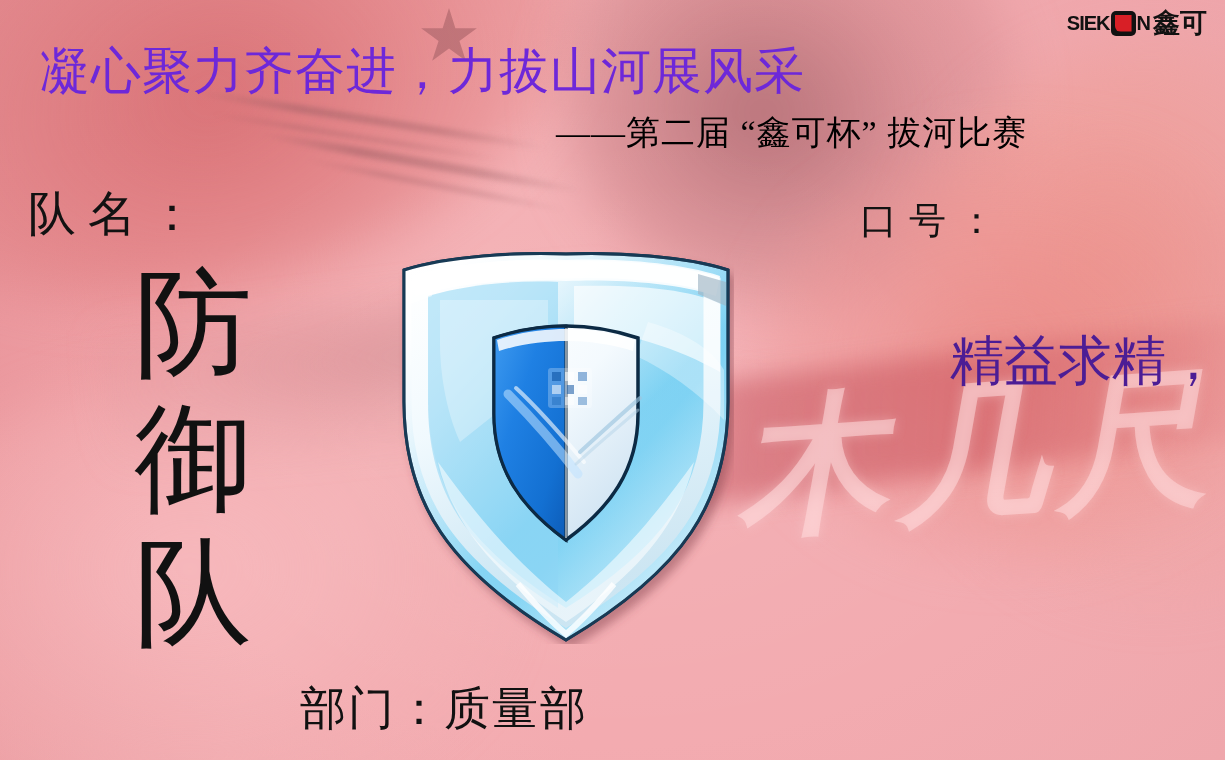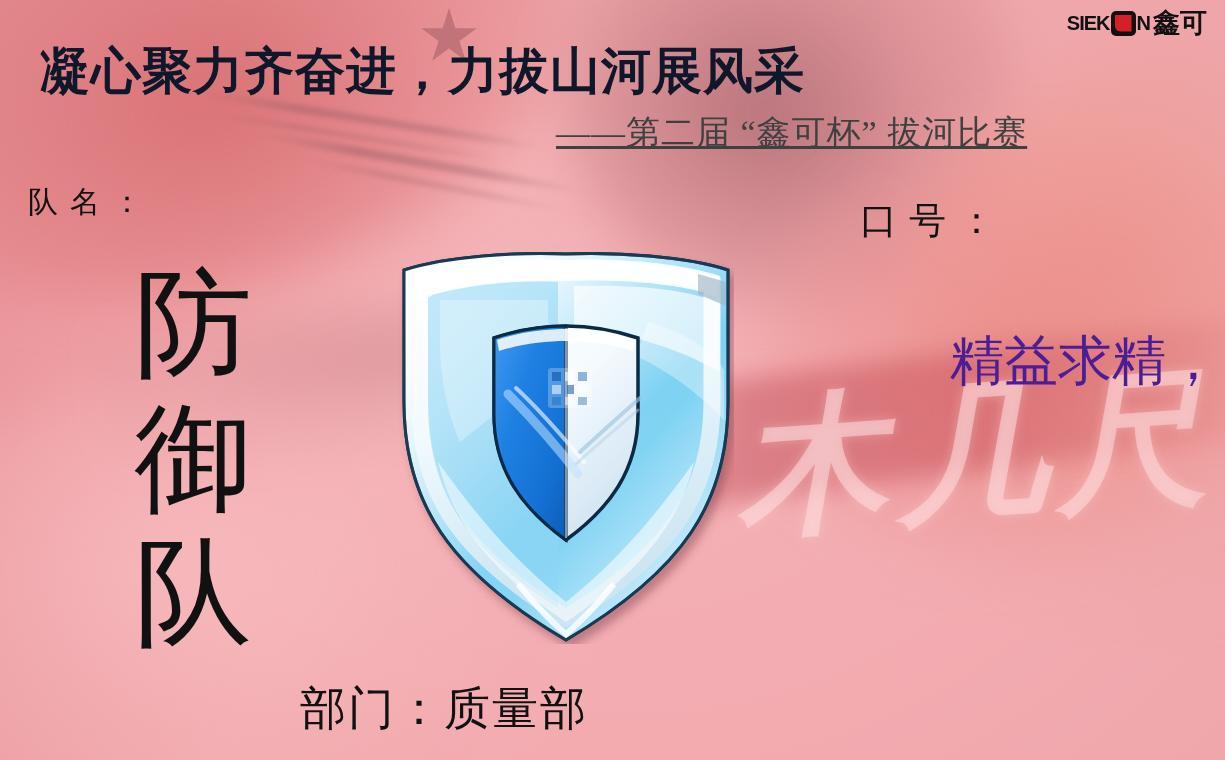"凝心聚力齐奋进，力拔山河展风采" .main-title { color: #0f172a -> #6d28d9; font-weight: bold -> normal }
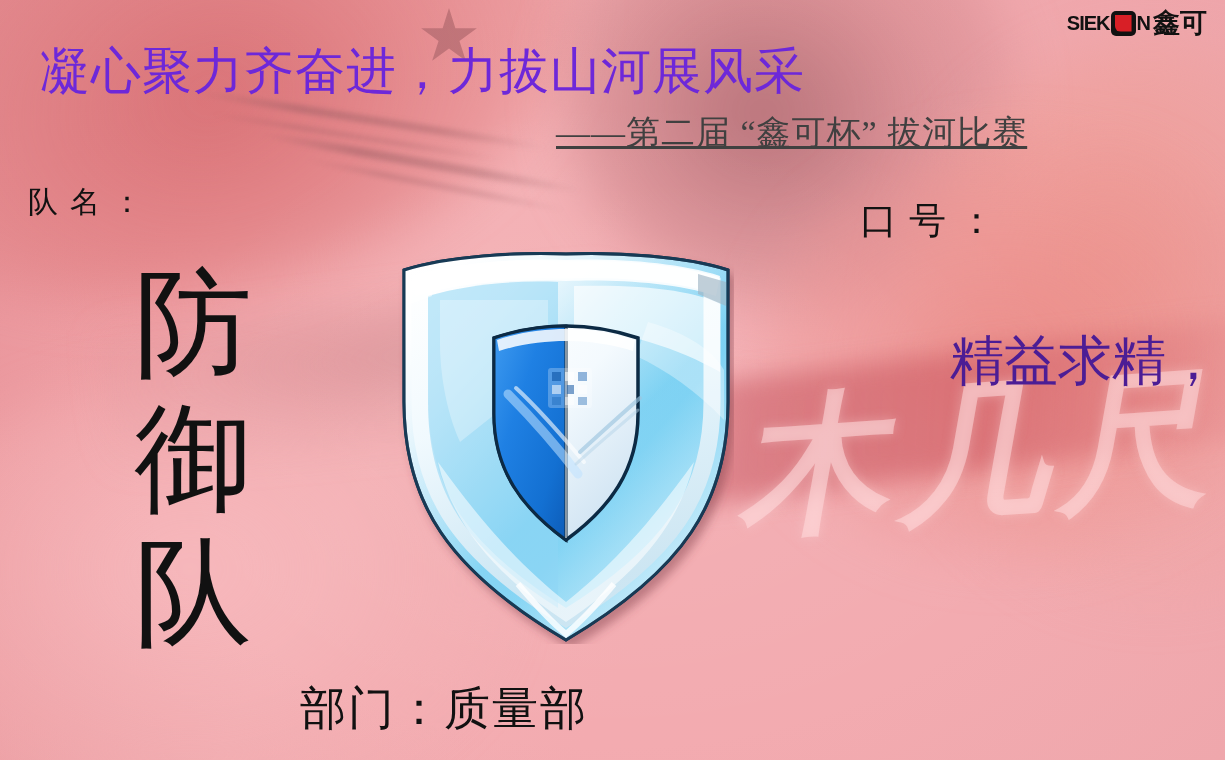"——第二届 “鑫可杯” 拔河比赛" .sub-title { color: #404040 -> #000000; text-decoration: underline -> none }
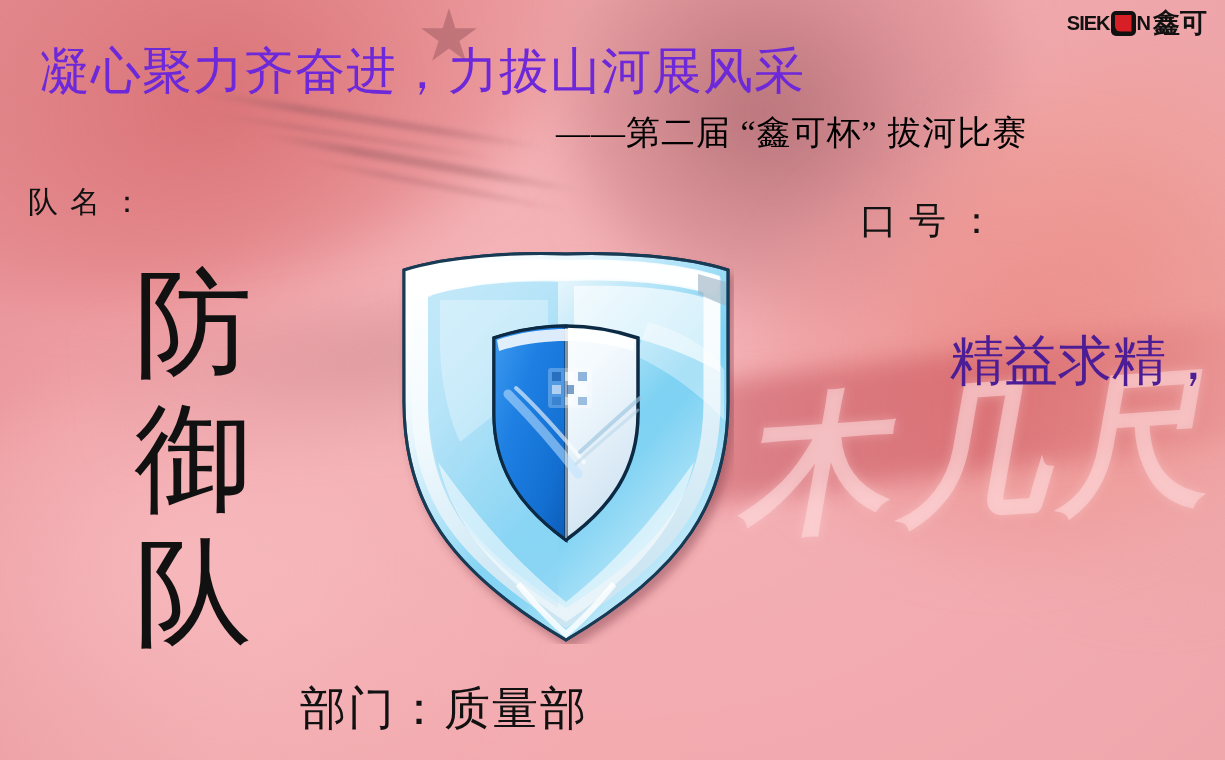"队名：" .label-team { font-size: 30px -> 48px }
